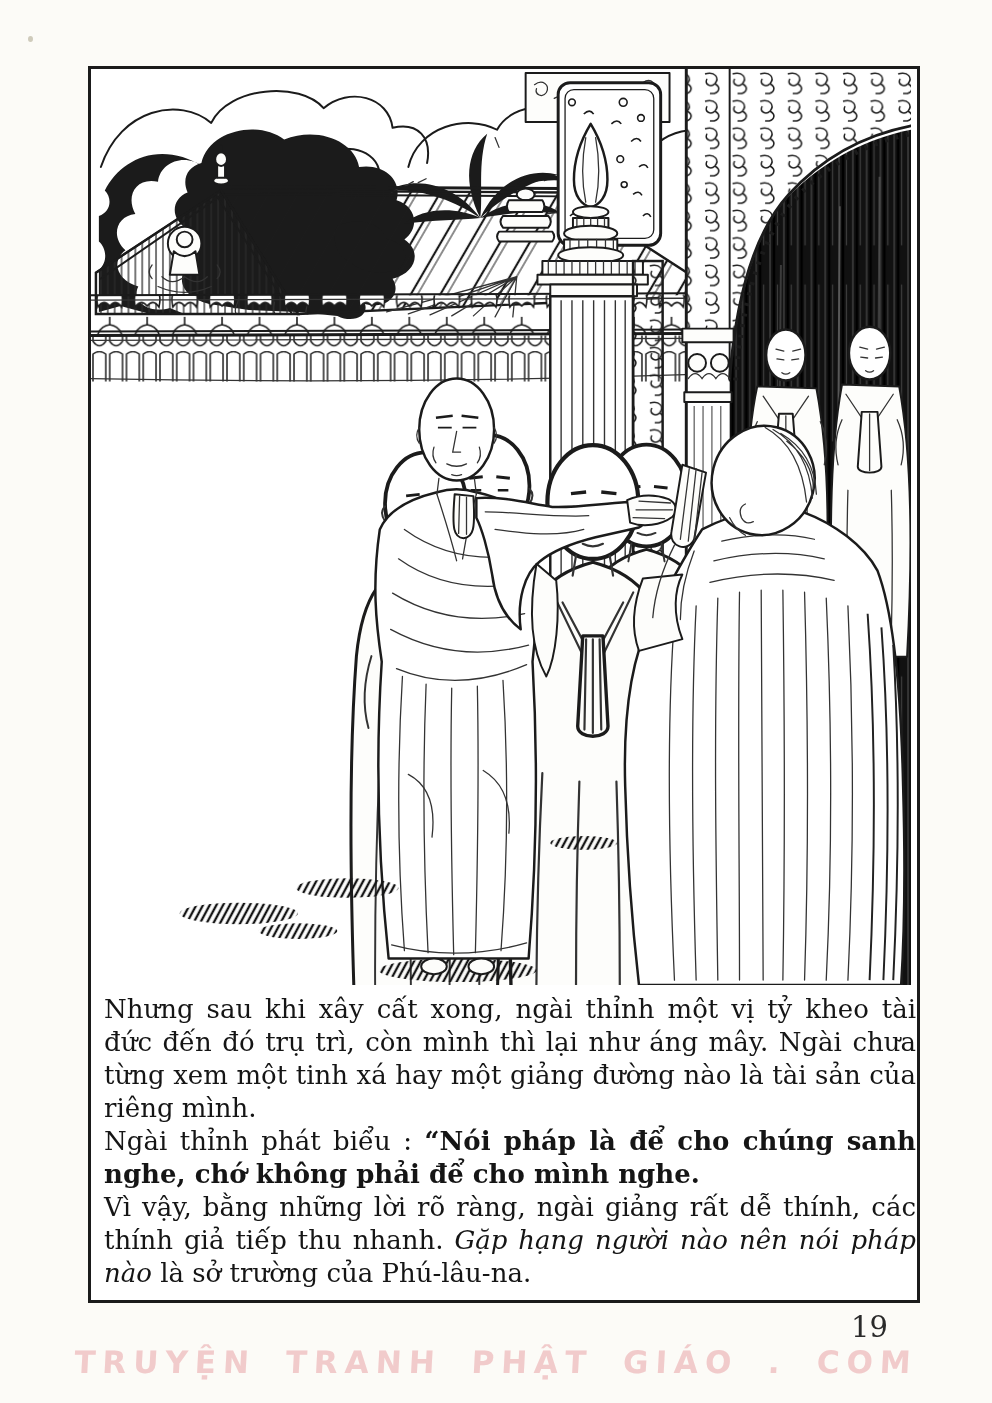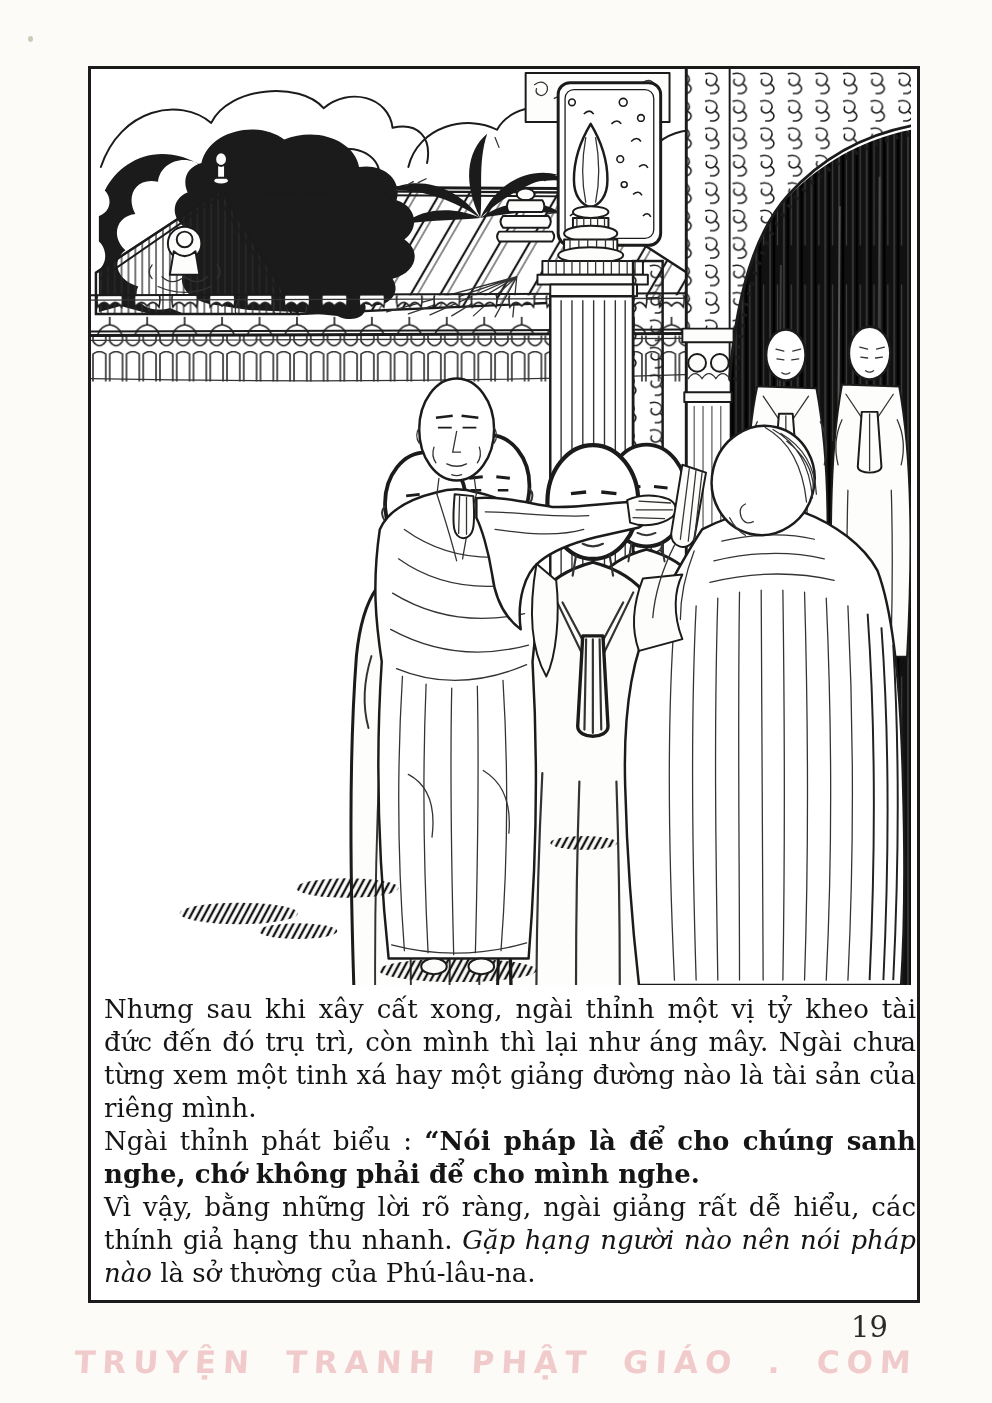"Vì vậy, bằng những lời" span { text: hiểu, các thính giả hạng -> thính, các thính giả tiếp }
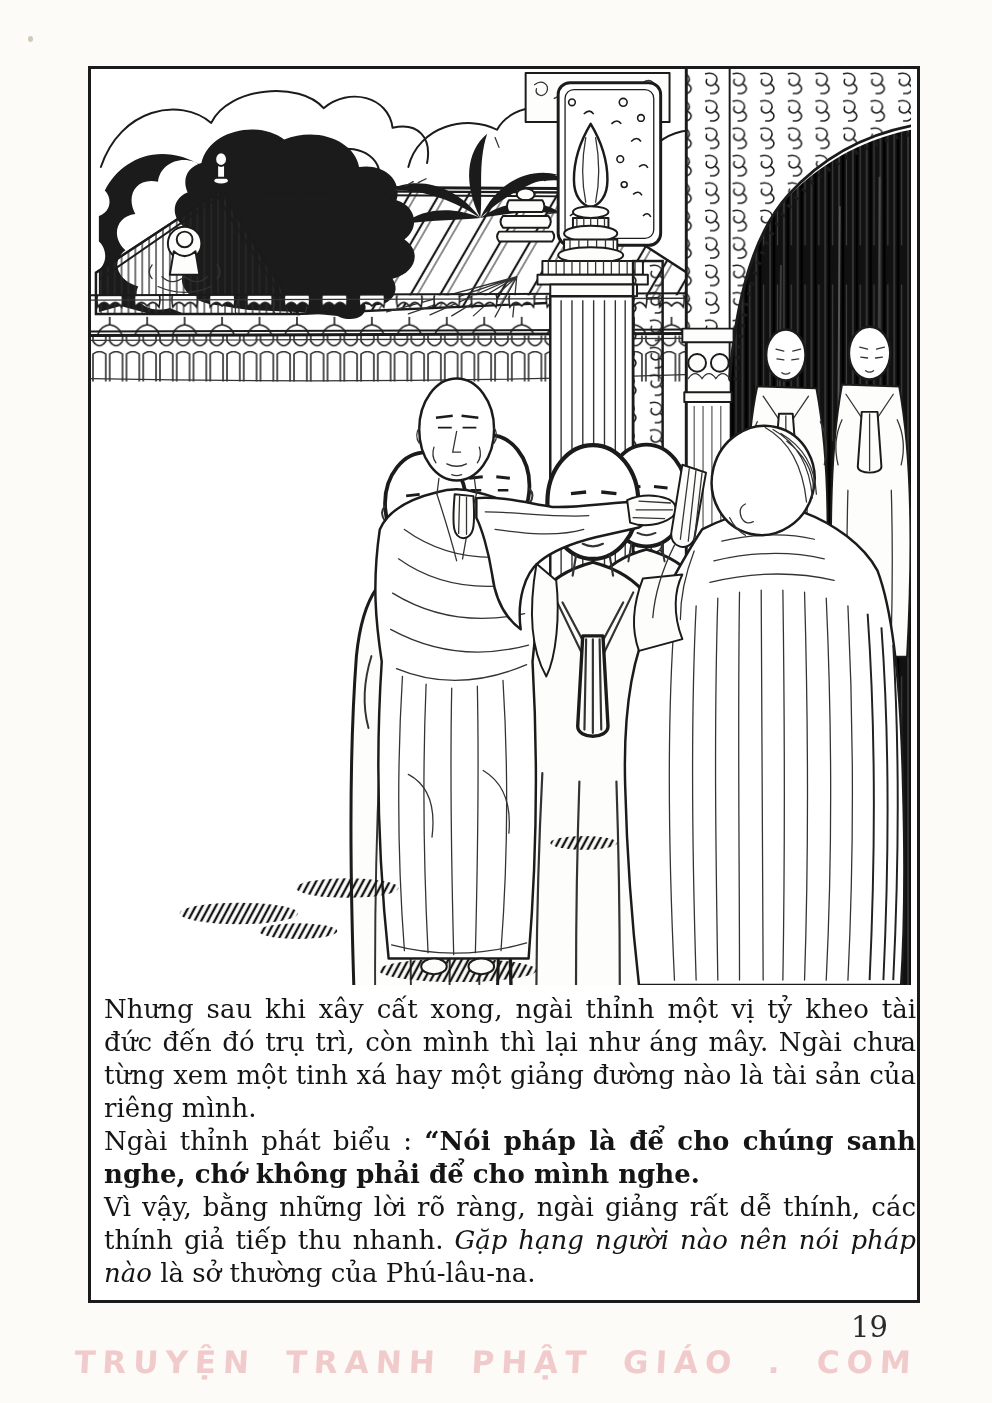"là sở thường của Phú-lâu-na." span { text: thường -> trường }
